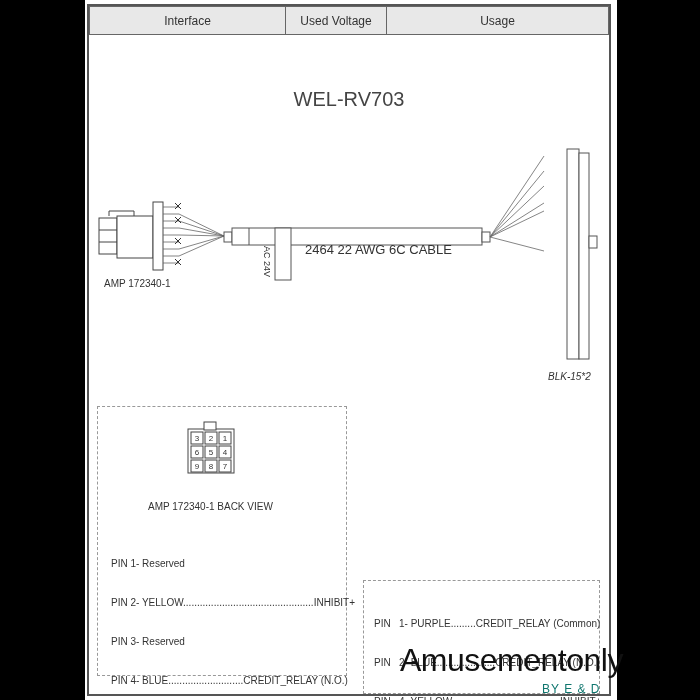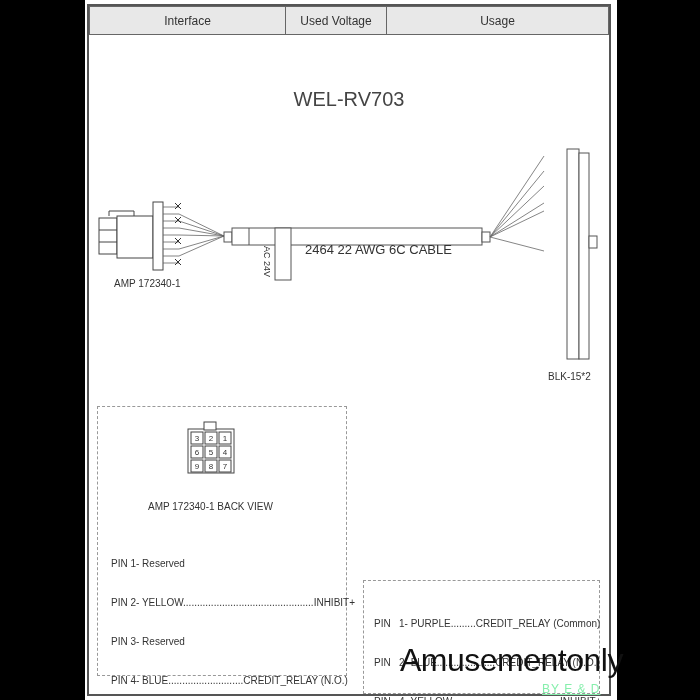"AMP 172340-1" div.lbl { left: 25px -> 15px }
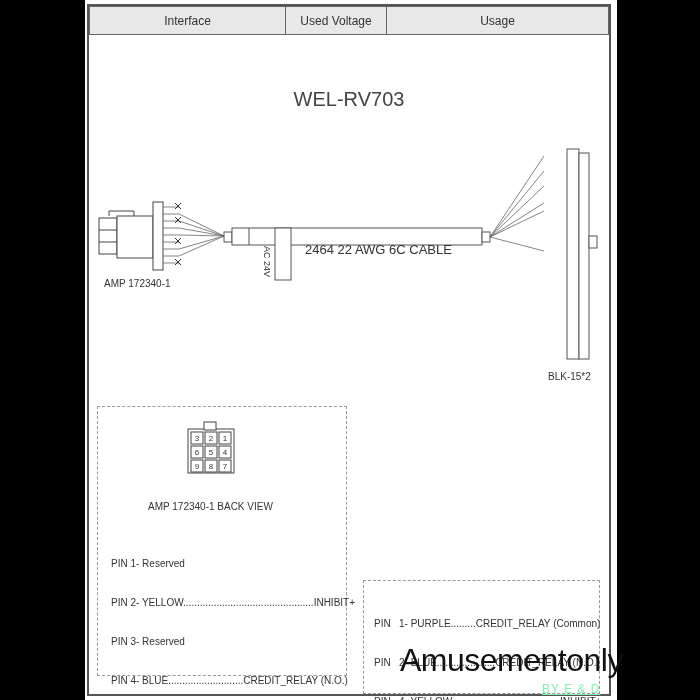"BLK-15*2" div.lbl { font-style: none -> italic }
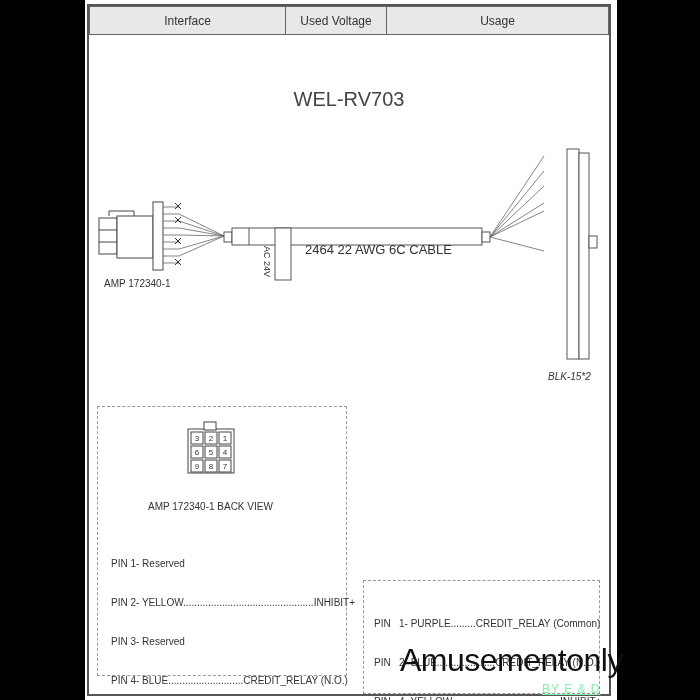"BY E & D" .wm2 { color: #86efac -> #0f766e; text-decoration: underline -> none }
